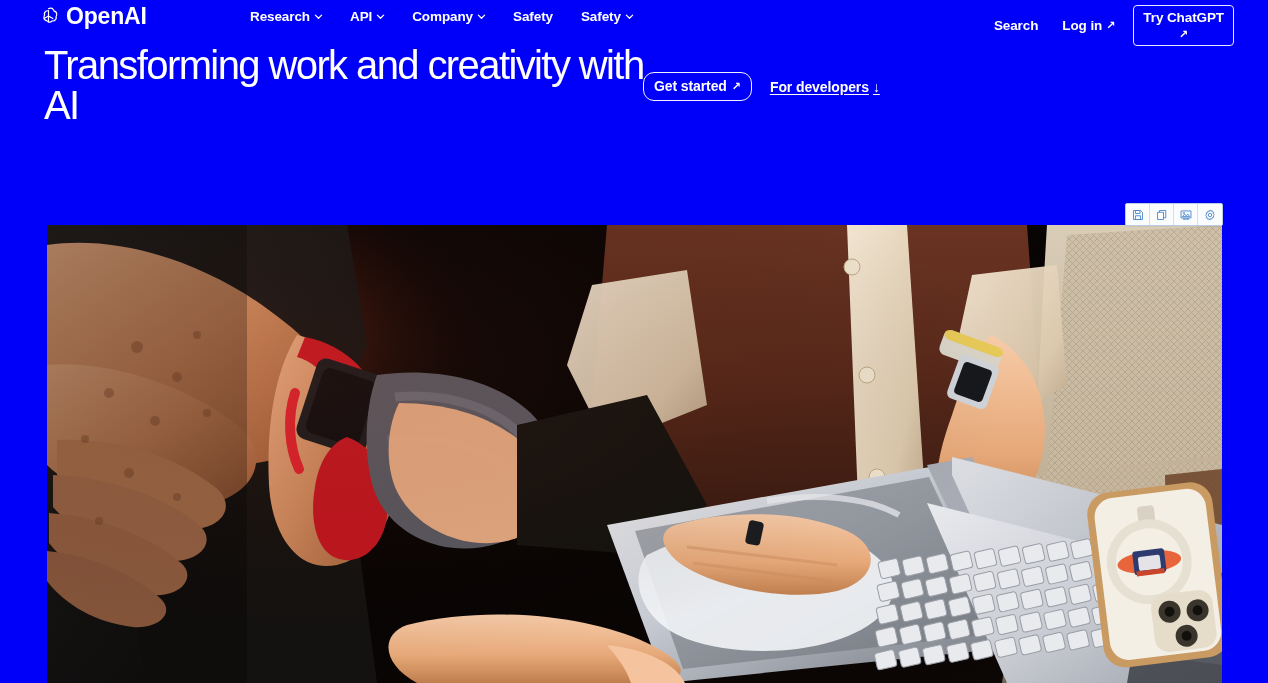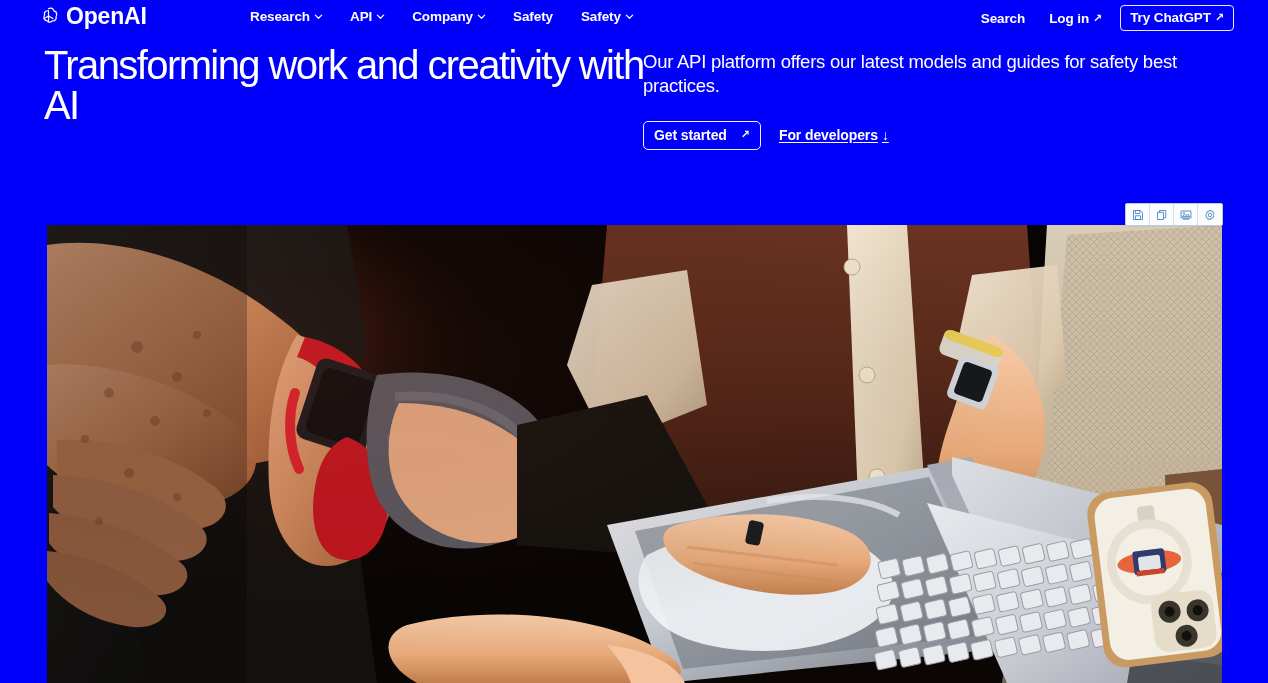"Try ChatGPT" .btn-outline { flex-direction: none -> column }
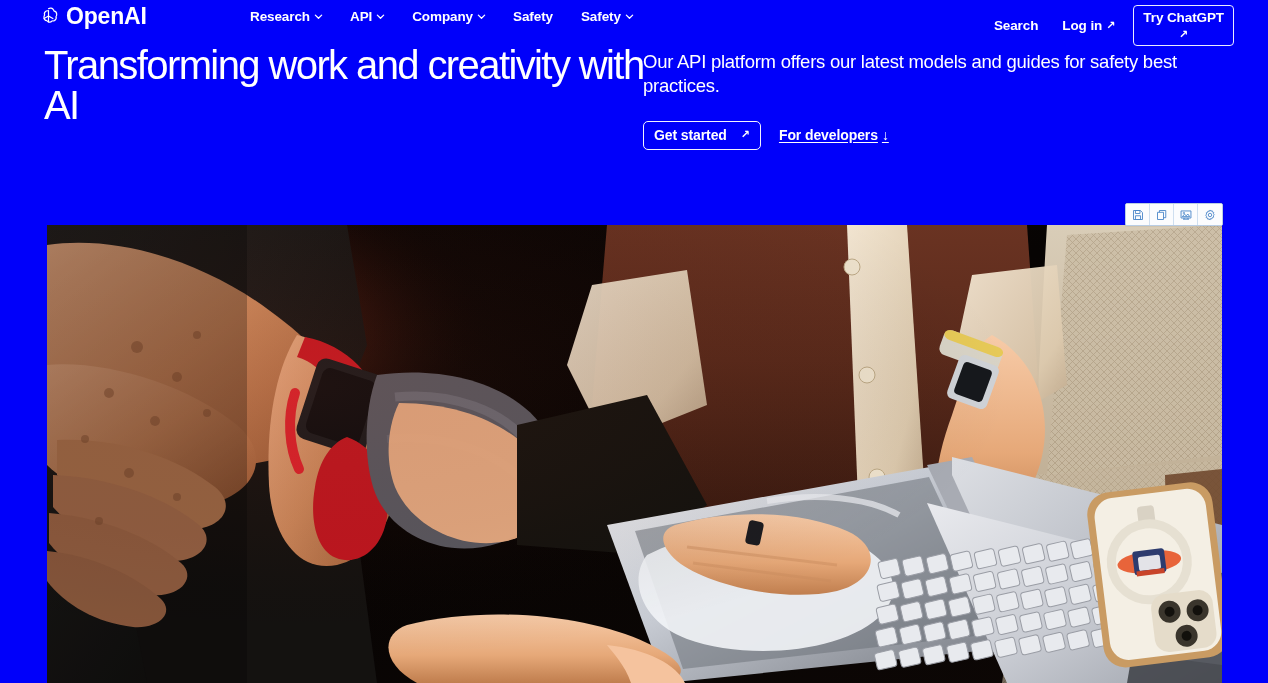"Our API platform offers our" p.hero-sub { html: <p>Our API platform offers our latest models and guides for safety best practices.</p> -> none }
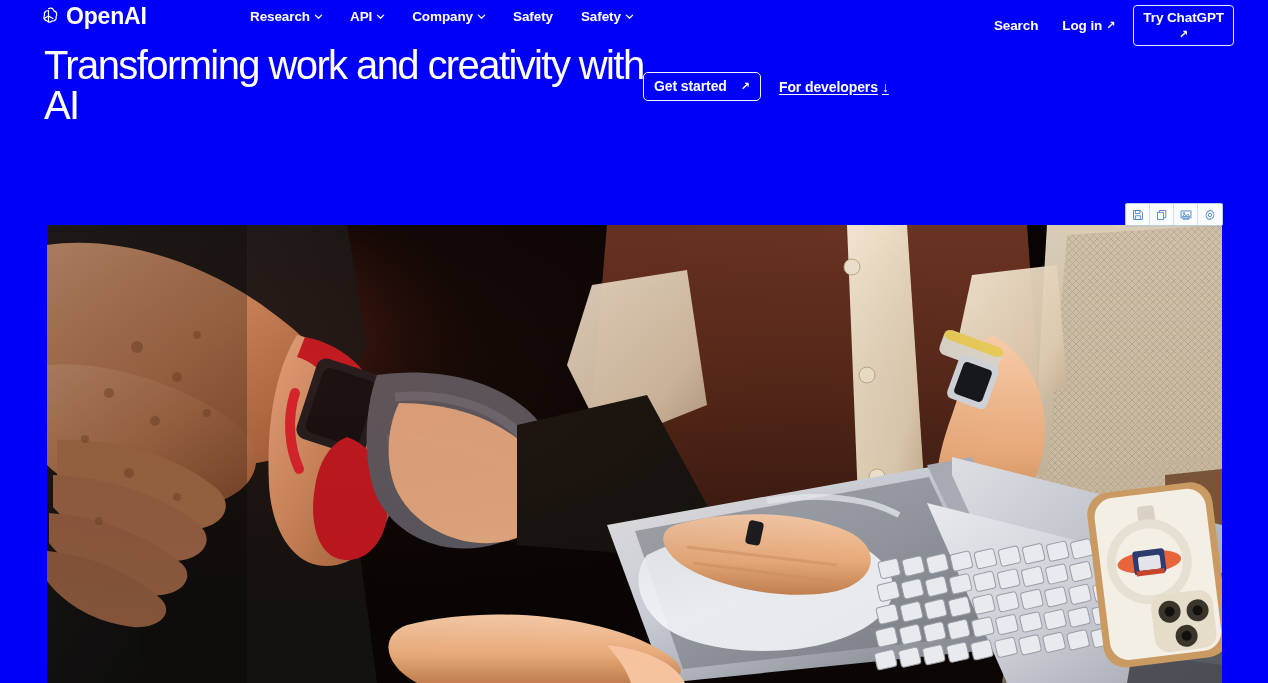"Get started" .btn-hero { border-radius: 5px -> 11px; gap: 14px -> 5px }
